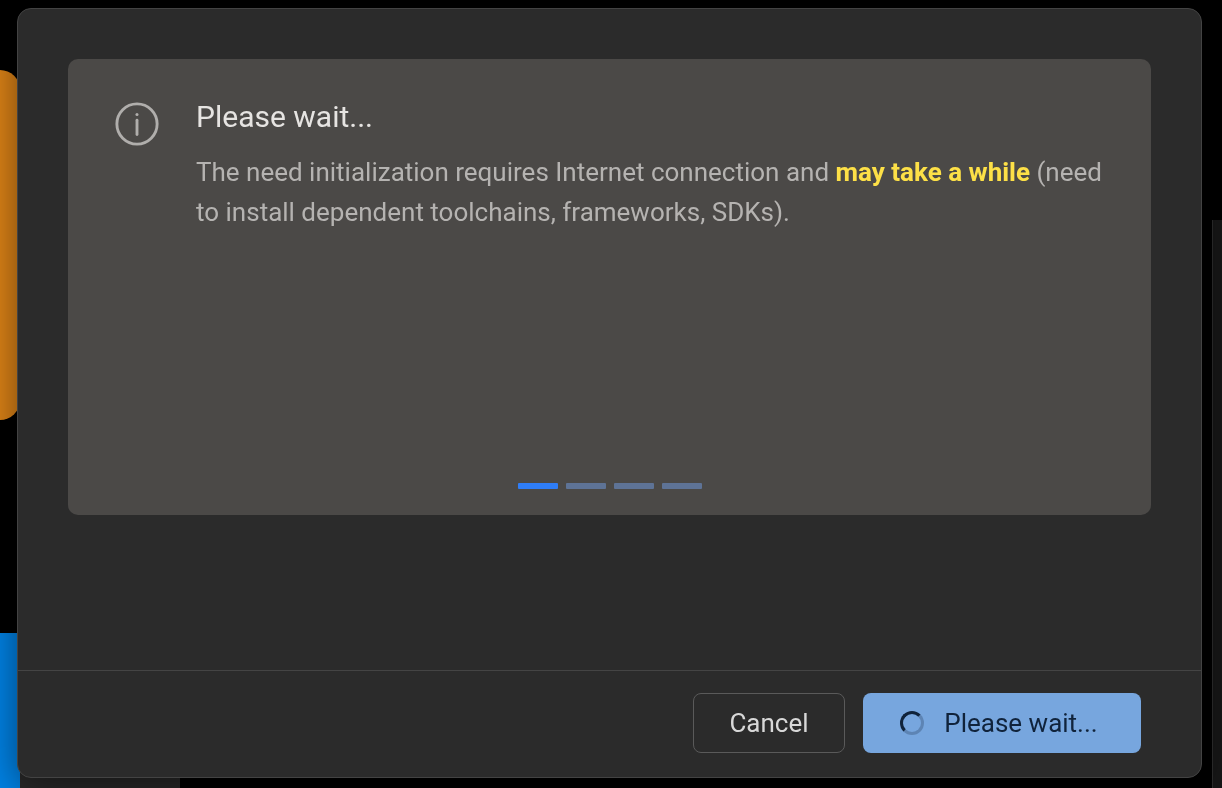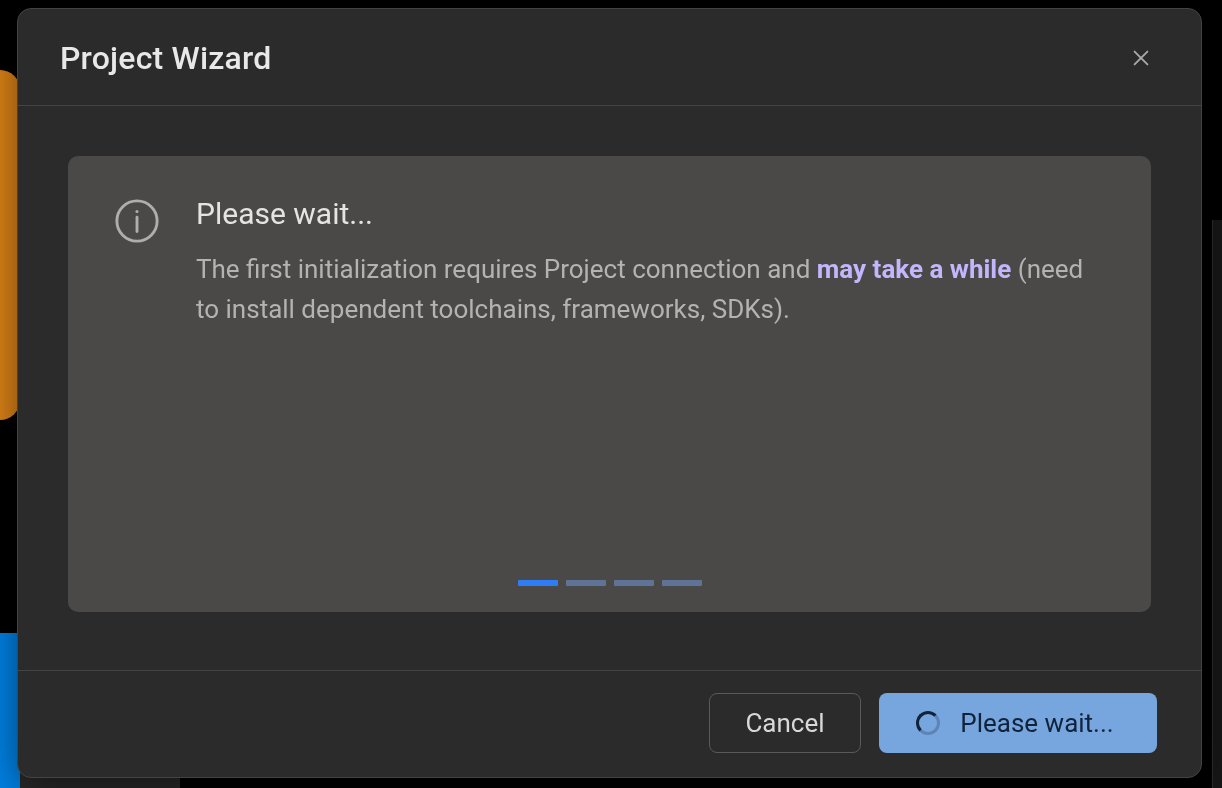"Project Wizard" div.modal-header { html: <div> <div>Project Wizard</div> <div> <svg> <line></line> <line></line> </svg> </div> </div> -> none }
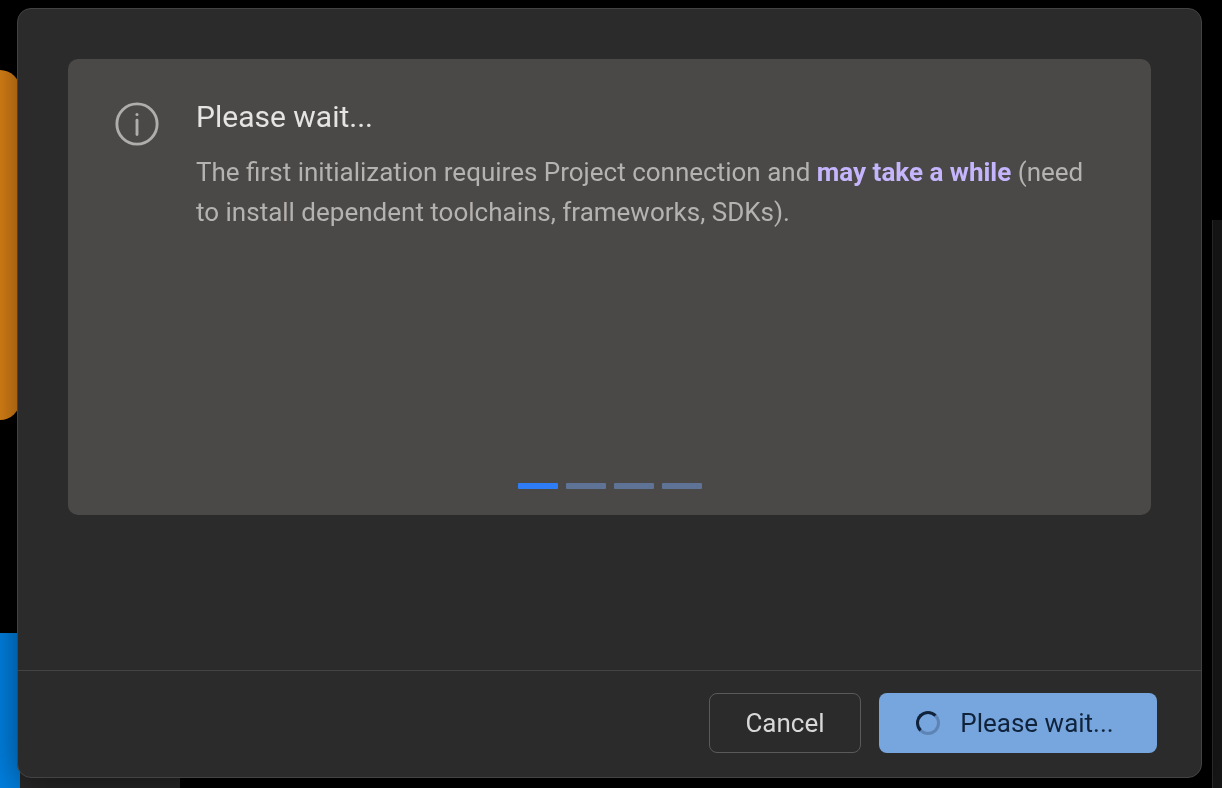"The first initialization requires" span { text: first initialization requires Project -> need initialization requires Internet }
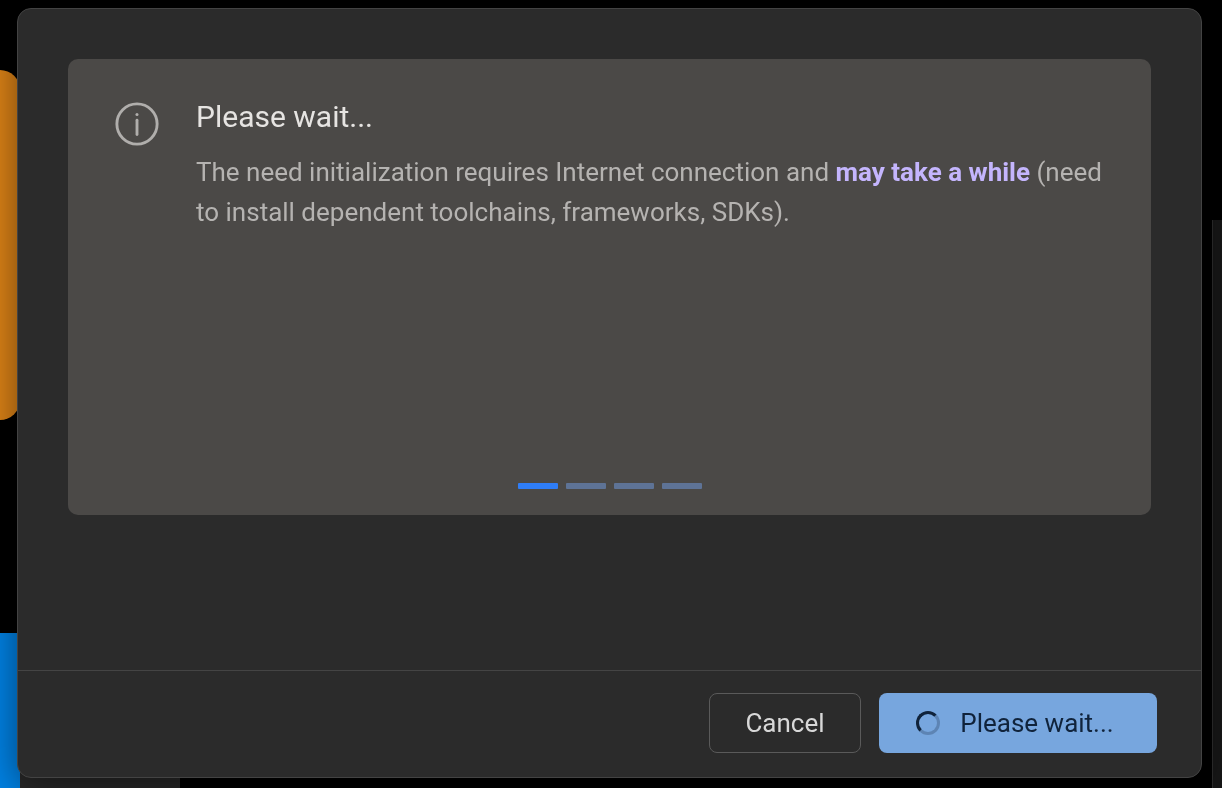"may take a while" .info-para strong { color: #c4b5fd -> #fde047 }
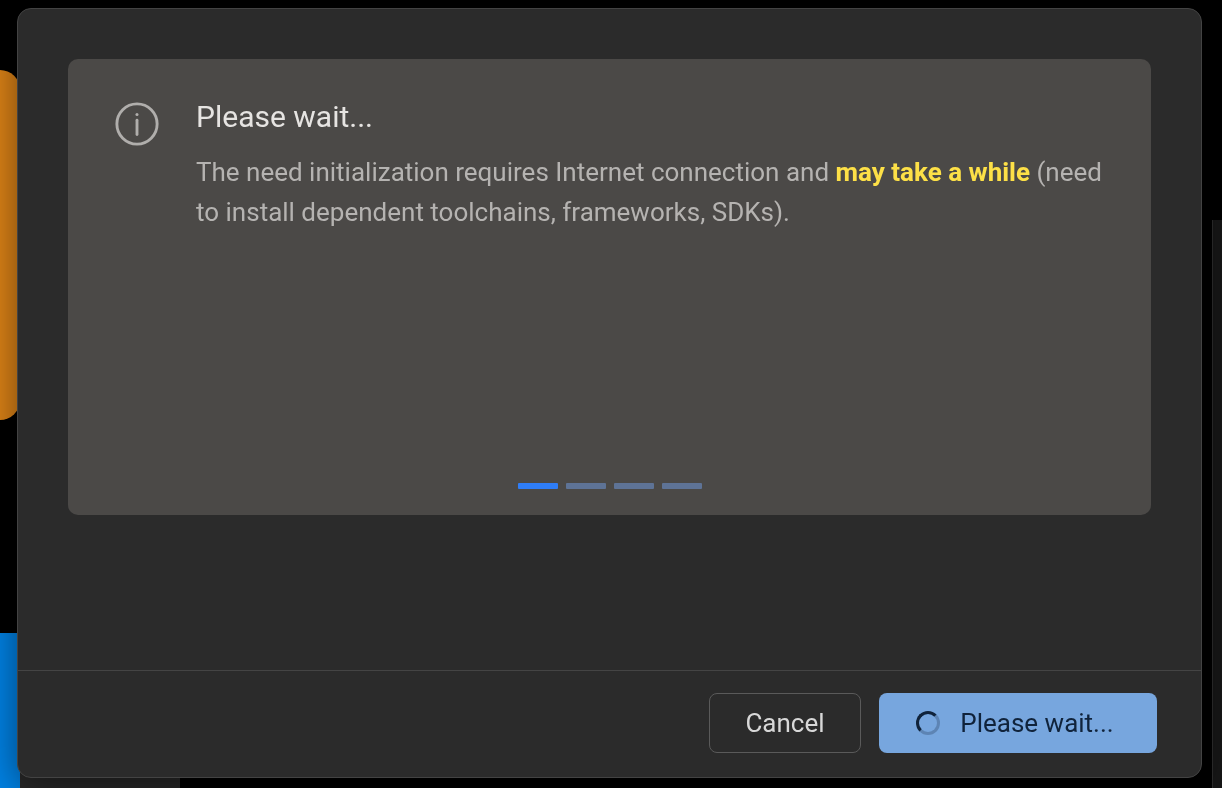"Cancel" .modal-footer { padding: 22px 44px 24px -> 22px 60px 24px }
